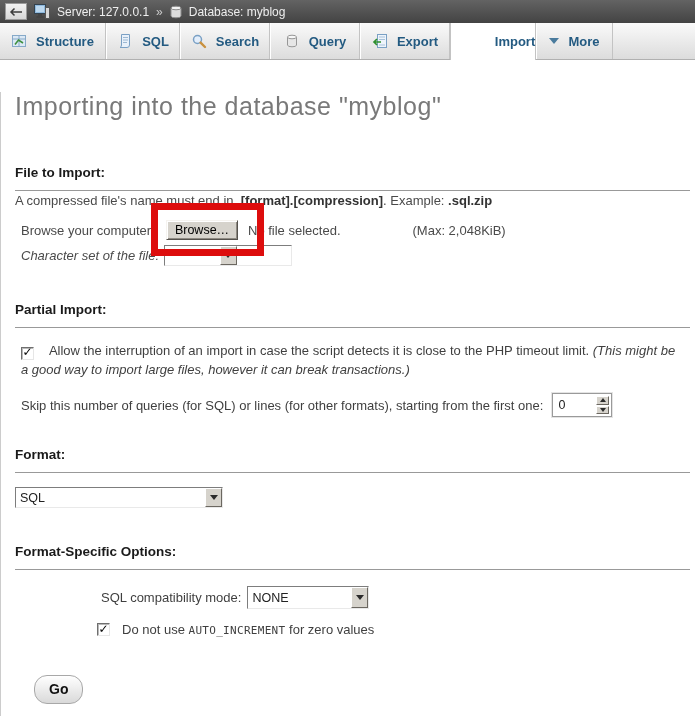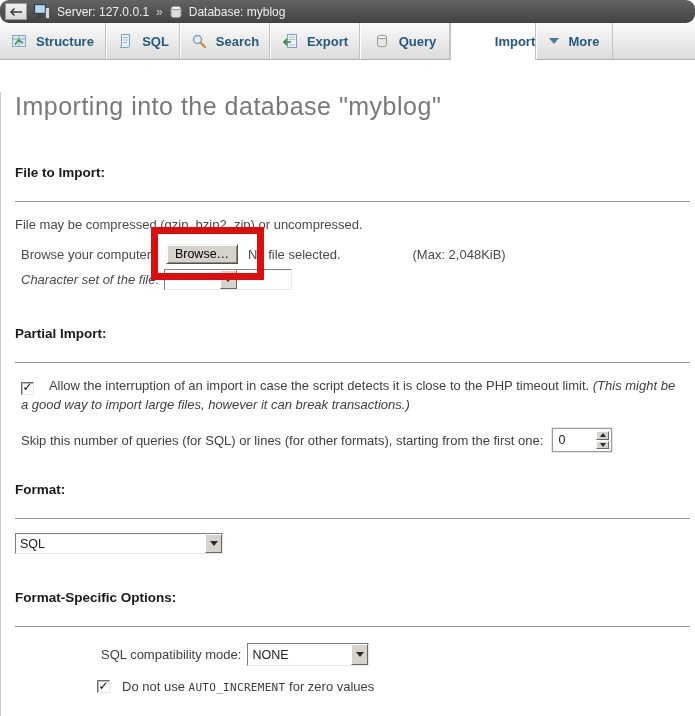"Server: 127.0.0.1" .topbar { border-radius: 9px -> none }
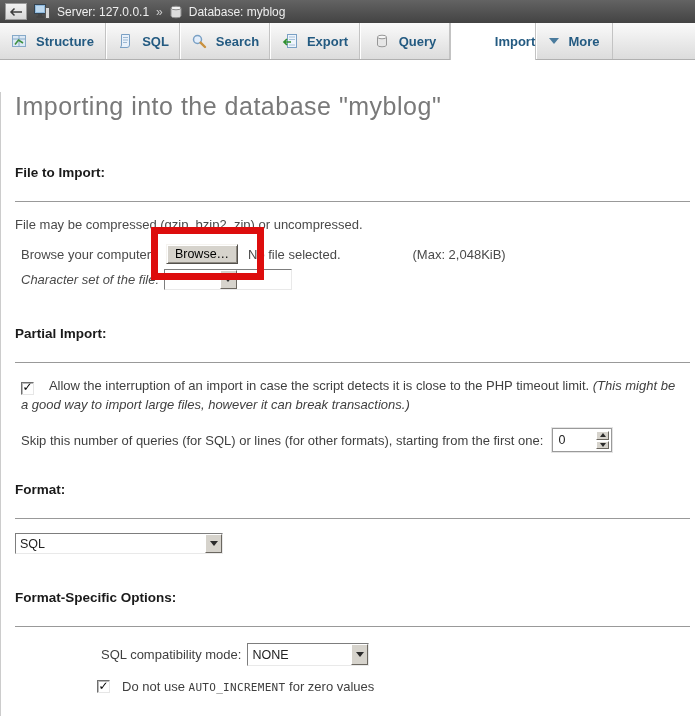"Export" div.tab { order: before "Query" -> after "Query" }
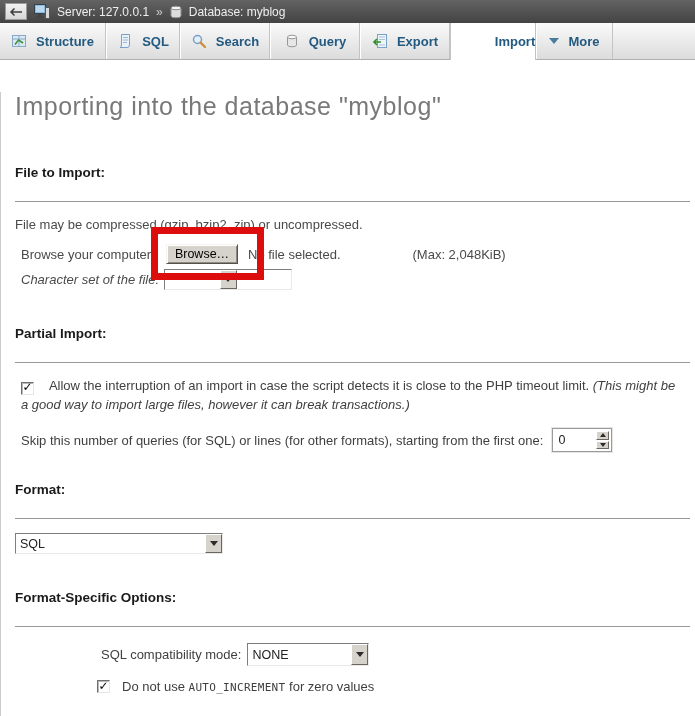"File to Import:" h2.sect { padding-bottom: 21px -> 10px }
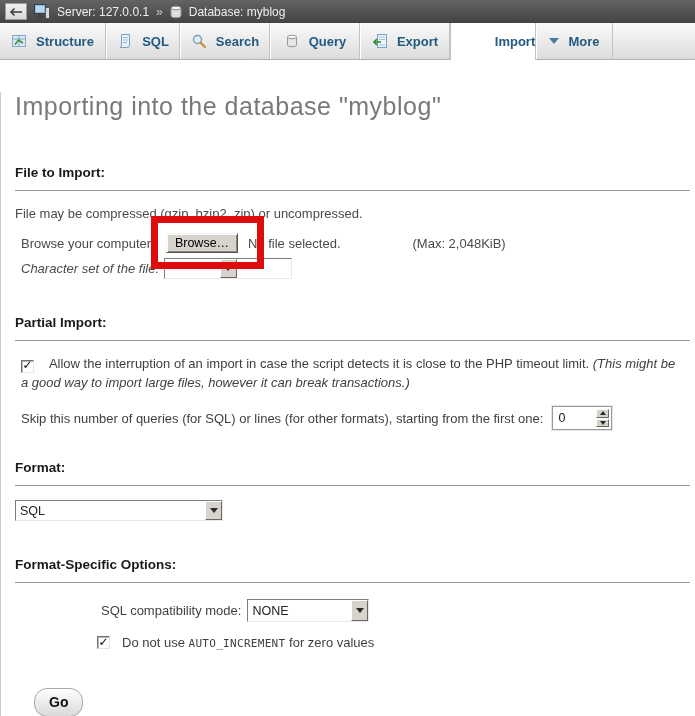"A compressed file's name must" p.line { html: none -> <p><span>A compressed file's name must end in </span><b>.[format].[compression]</b><span>. Example: </span><b>.sql.zip</b></p> }
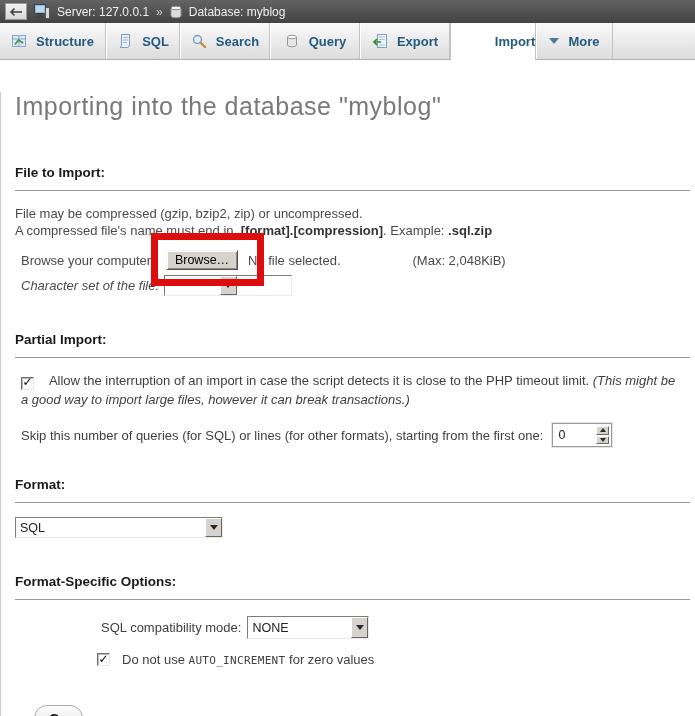"File may be compressed (gzip," p.line { html: <p>File may be compressed (gzip, bzip2, zip) or uncompressed.</p> -> none }
